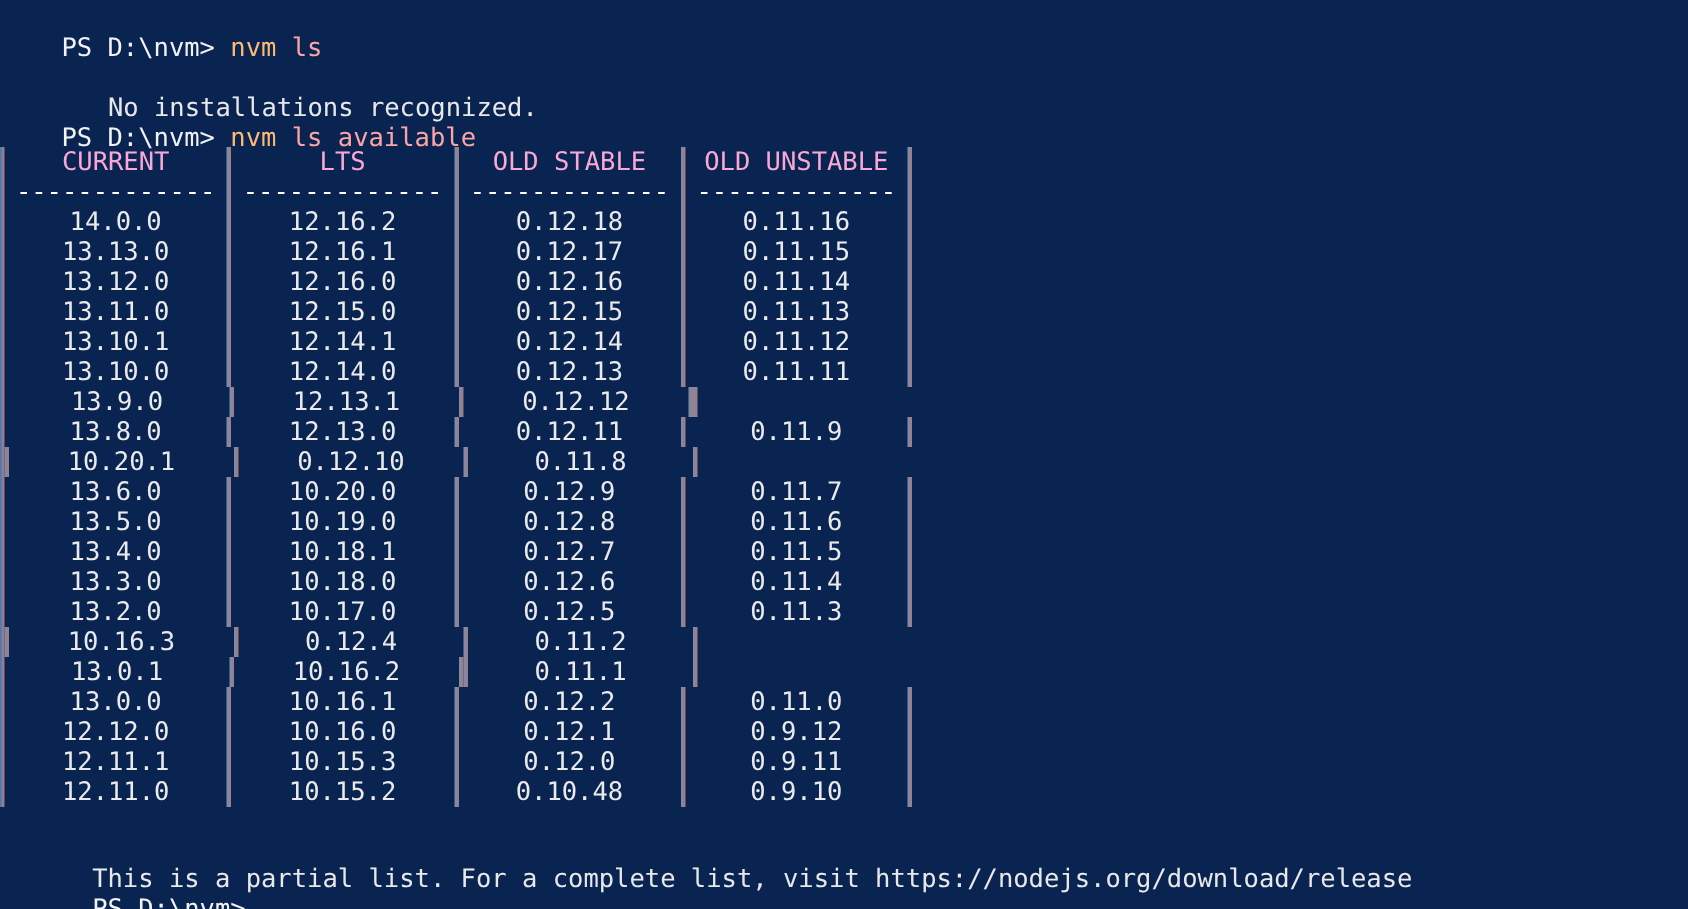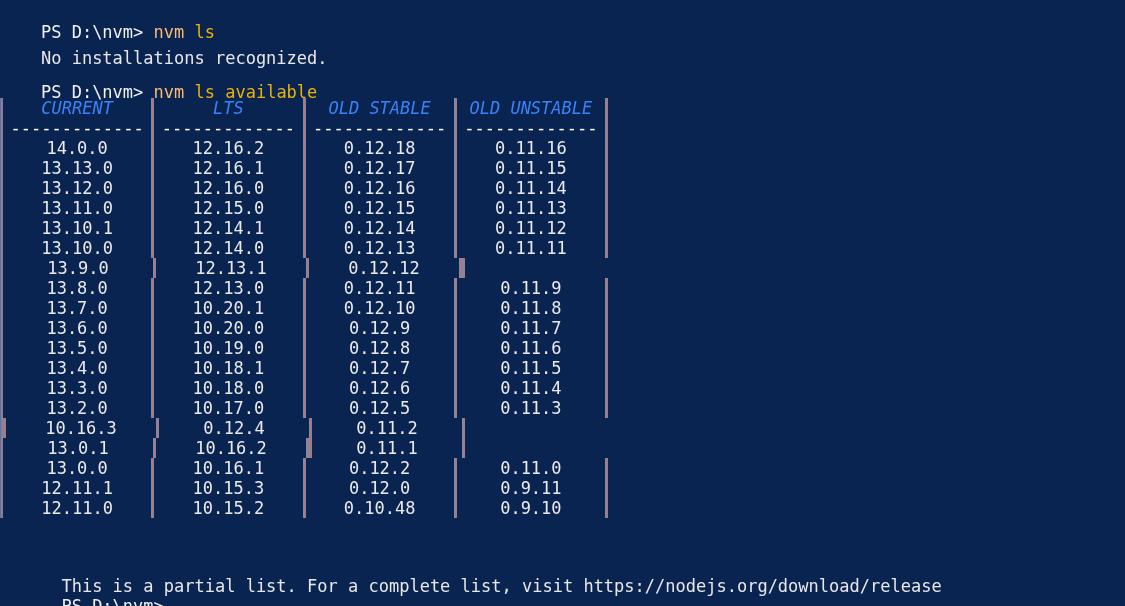"ls" .cmd-plain { color: #eab308 -> #fca5a5 }
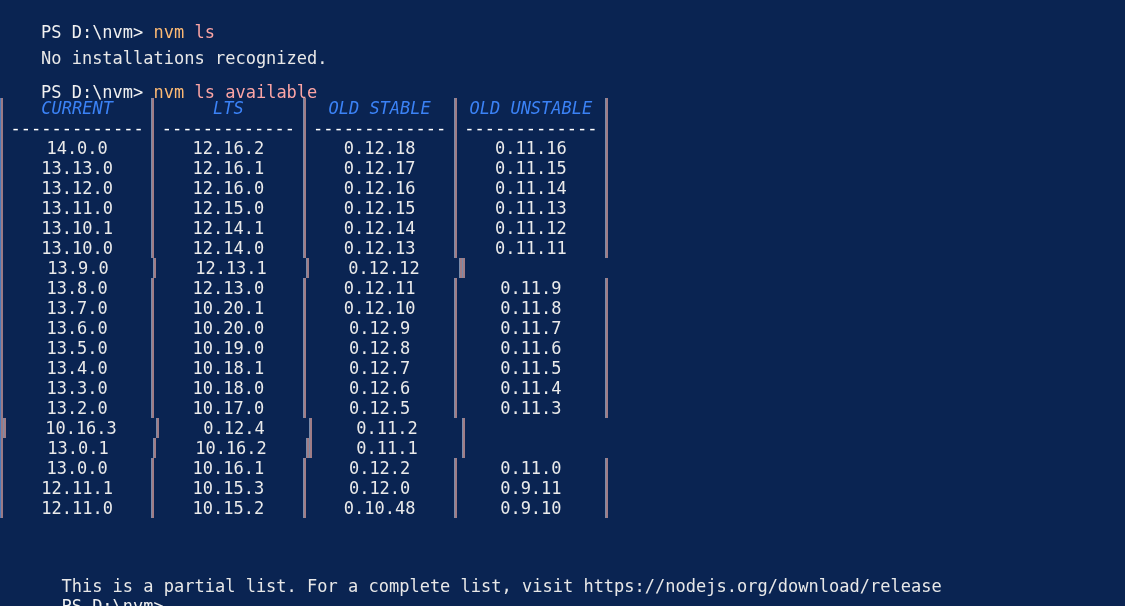"No installations recognized." div.line { padding-left: none -> 31px; top: 28px -> 42px }
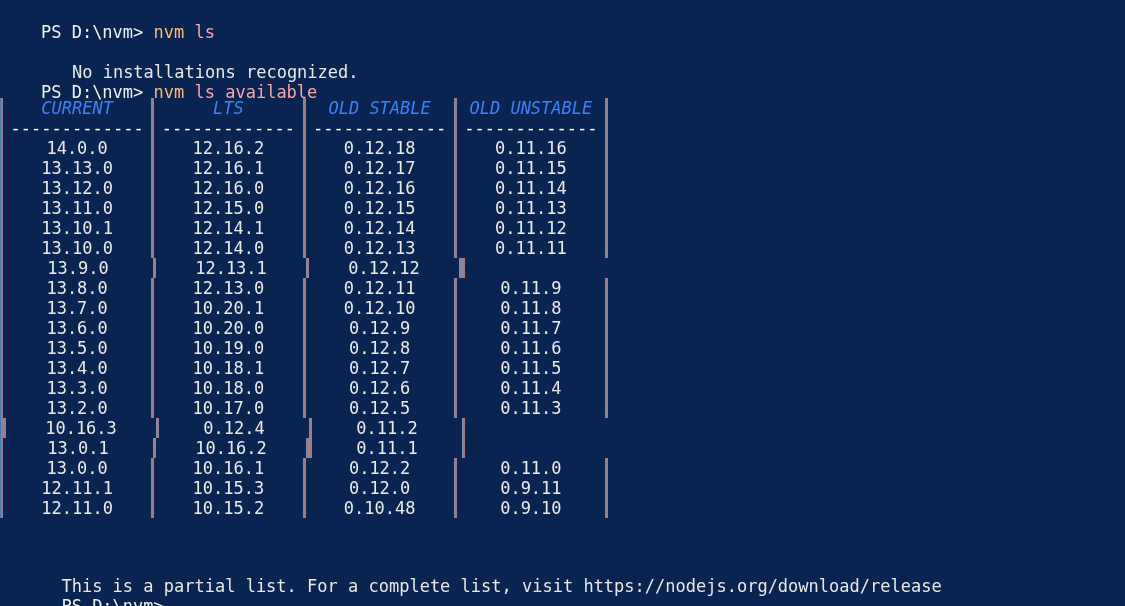"CURRENT" .hdr { color: #3b82f6 -> #f9a8d4; font-style: italic -> none }
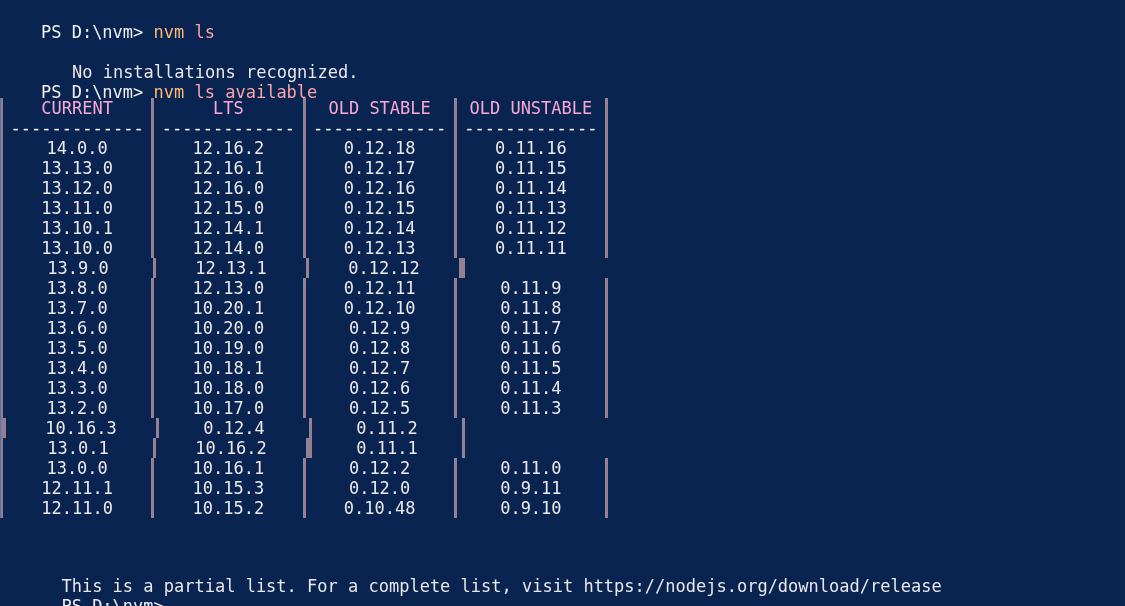"13.7.0" div.tbl-cell { html: <div>13.7.0</div> -> none }
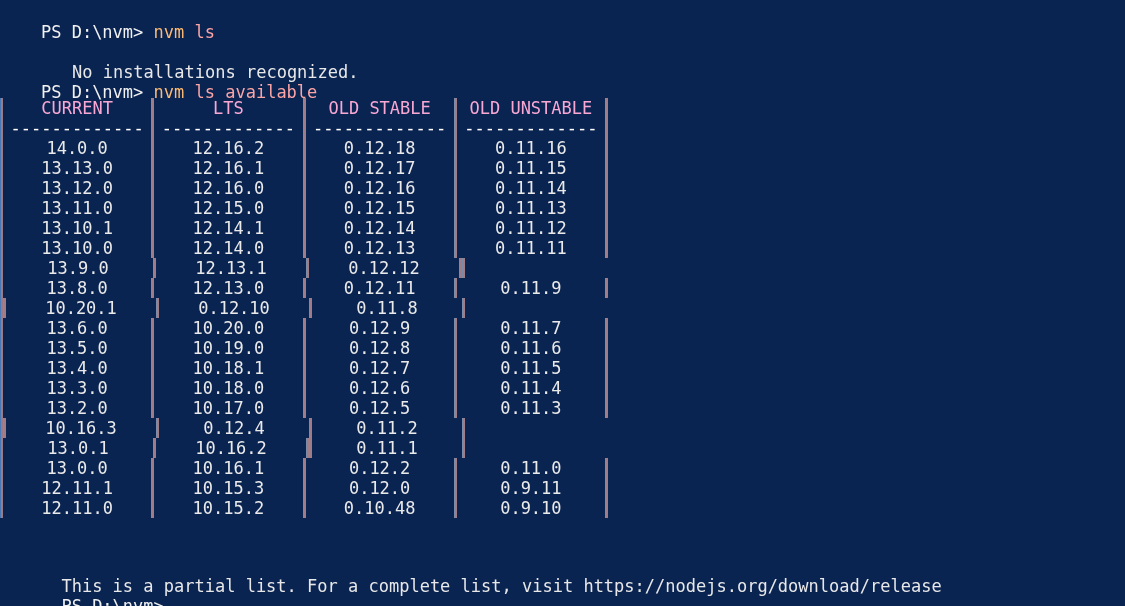"12.12.0" div.tbl-row { html: none -> <div> <div></div> <div>12.12.0</div> <div></div> <div>10.16.0</div> <div></div> <div>0.12.1</div> <div></div> <div>0.9.12</div> <div></div> </div> }
